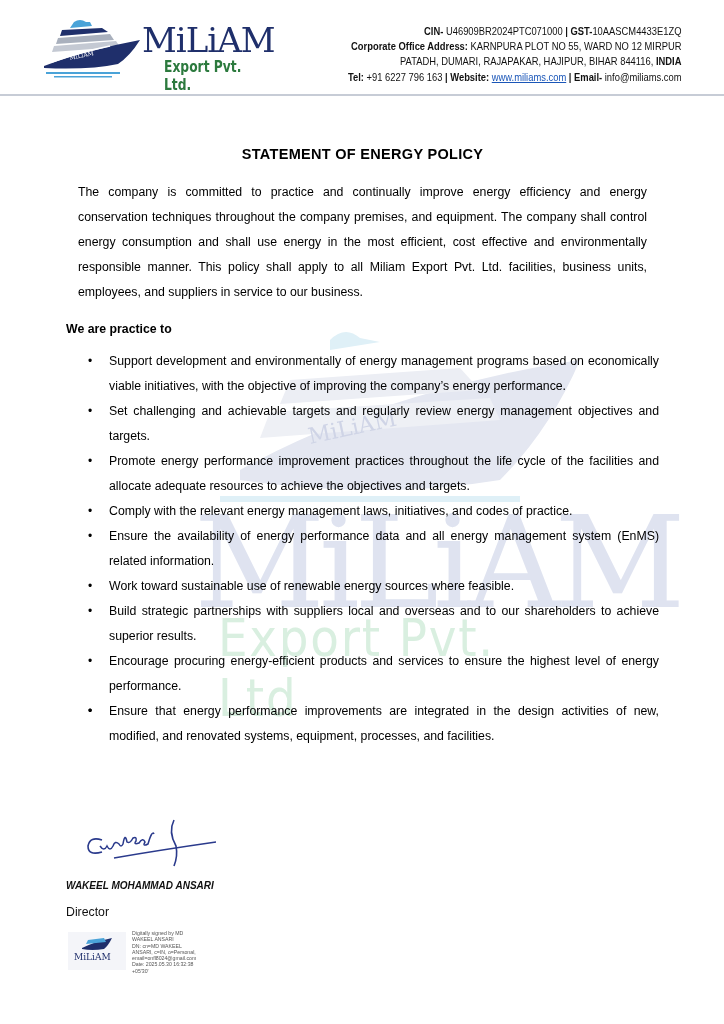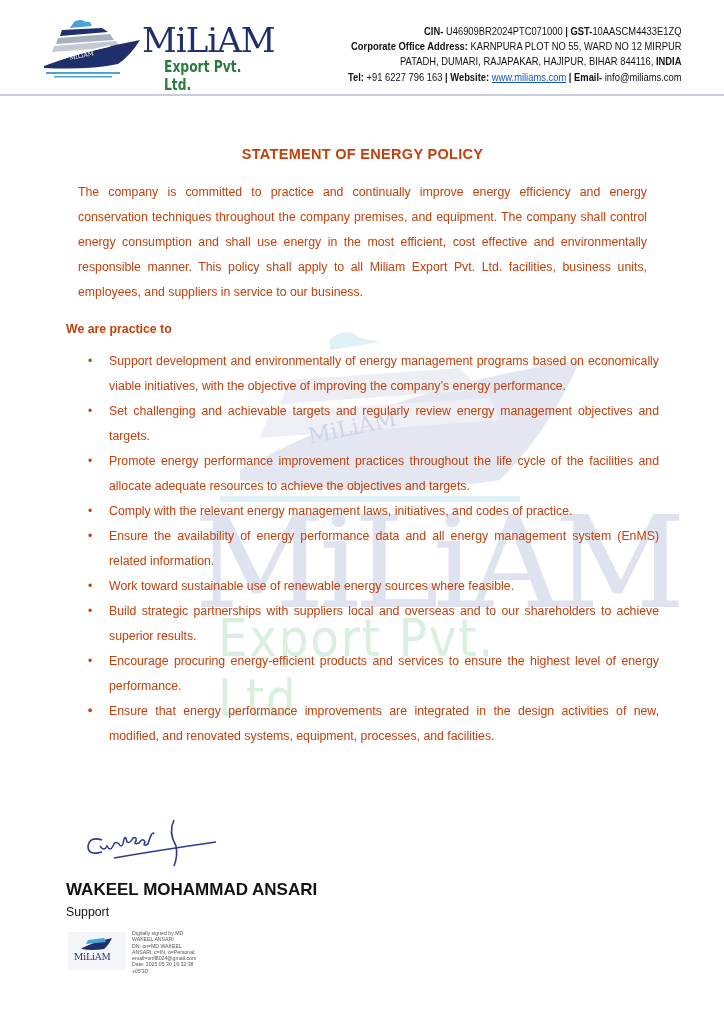"STATEMENT OF ENERGY POLICY" .content { color: #c2410c -> #000000 }
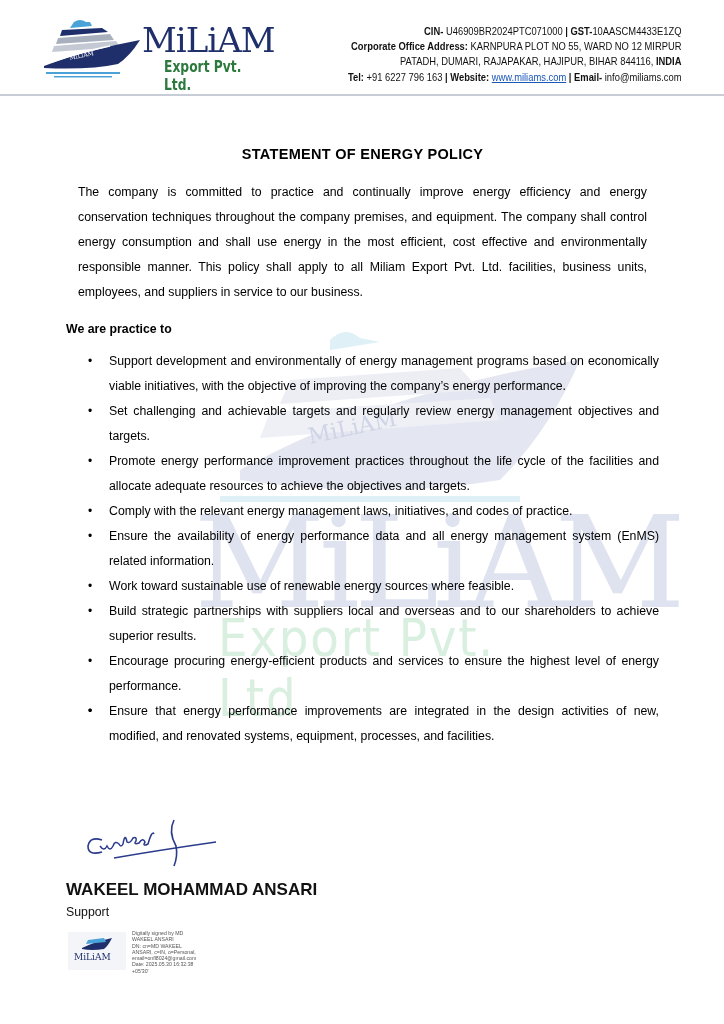"WAKEEL MOHAMMAD ANSARI" .sig-name { font-size: 17px -> 10px; font-style: none -> italic }
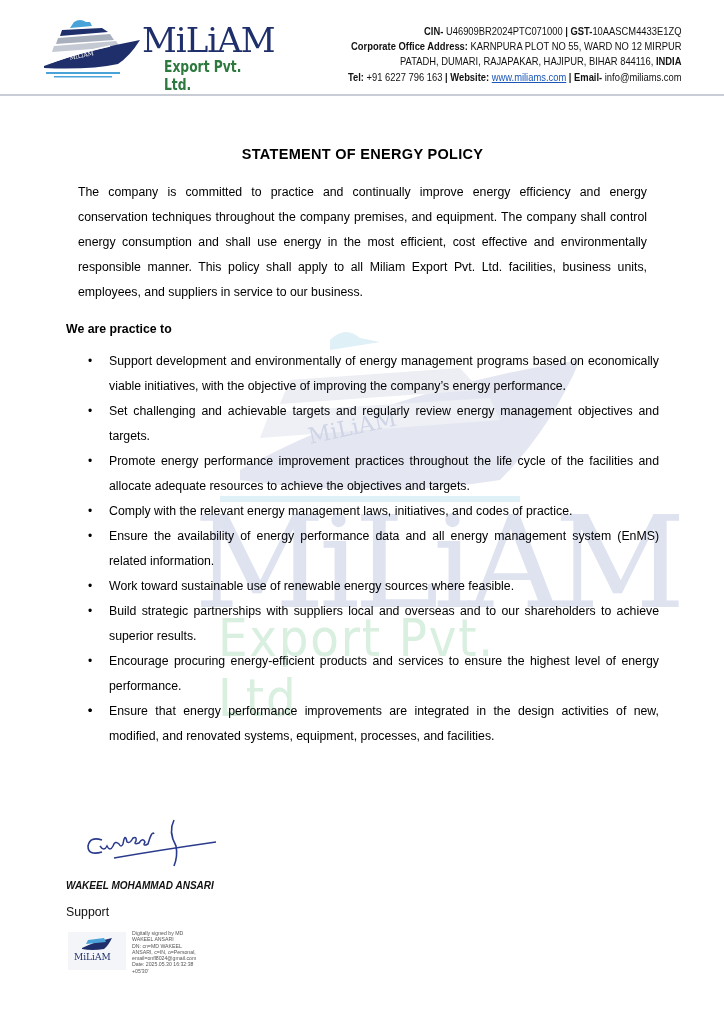"Support" div.sig-role { text: Support -> Director }
